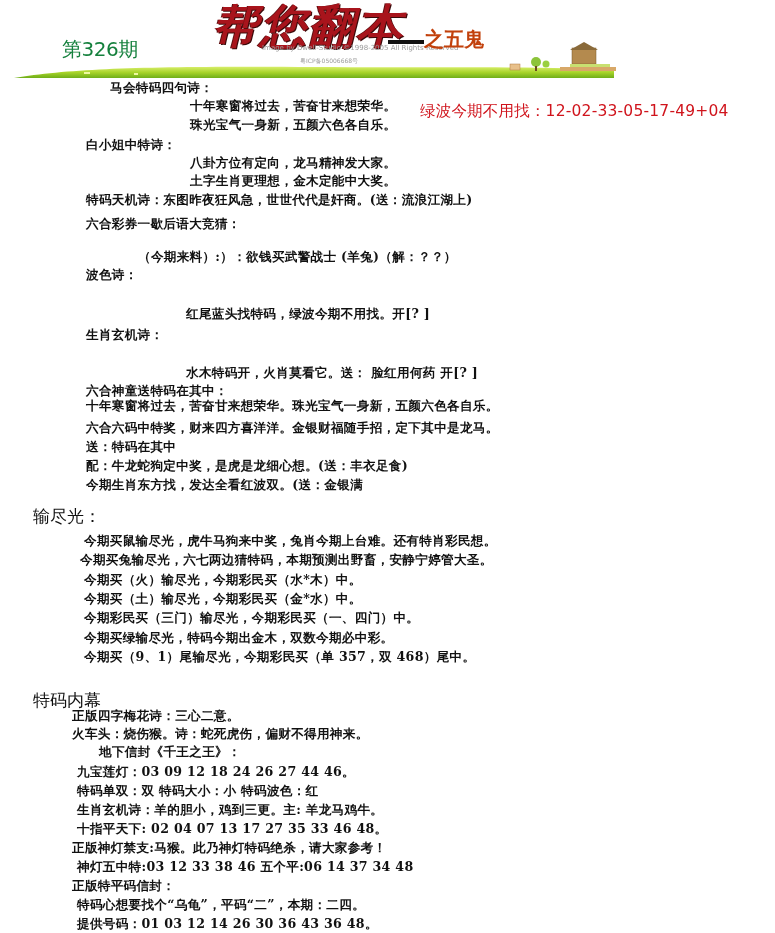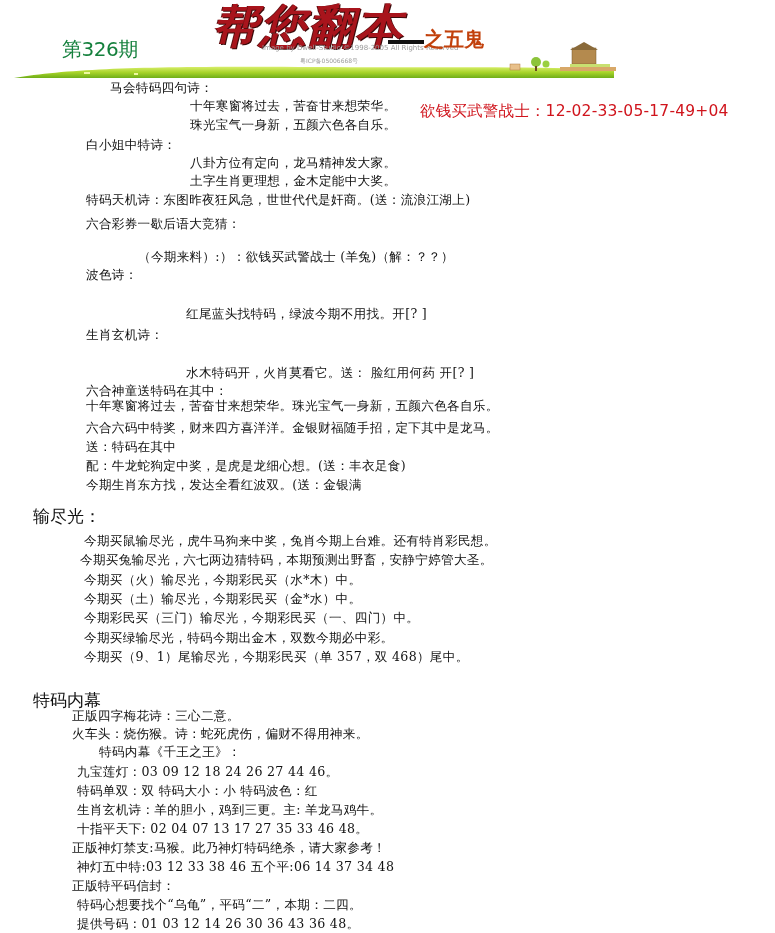"马会特码四句诗：" .line { font-weight: normal -> bold }
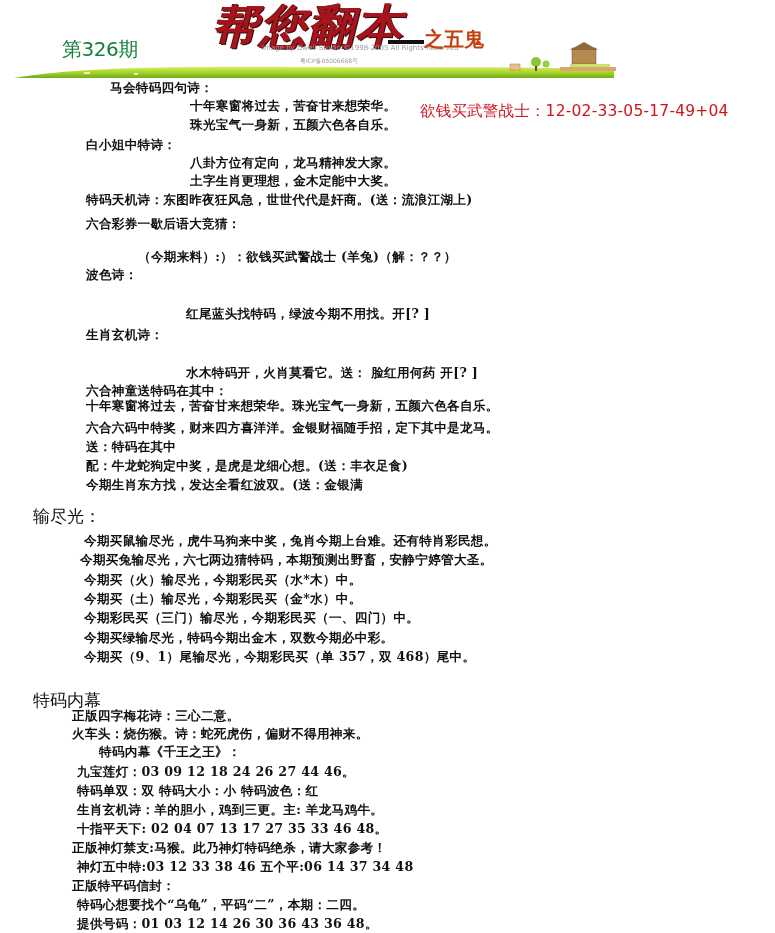"欲钱买武警战士：" span { text: 欲钱买武警战士 -> 绿波今期不用找 }
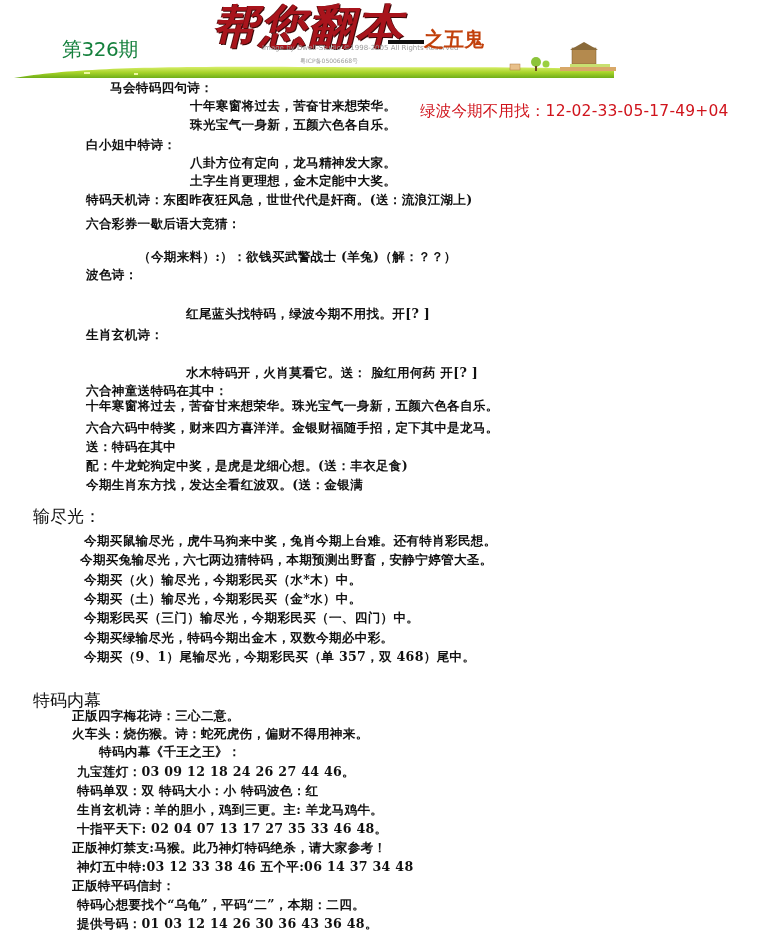"特码内幕《千王之王》：" div.line { text: 特码内幕 -> 地下信封 }
